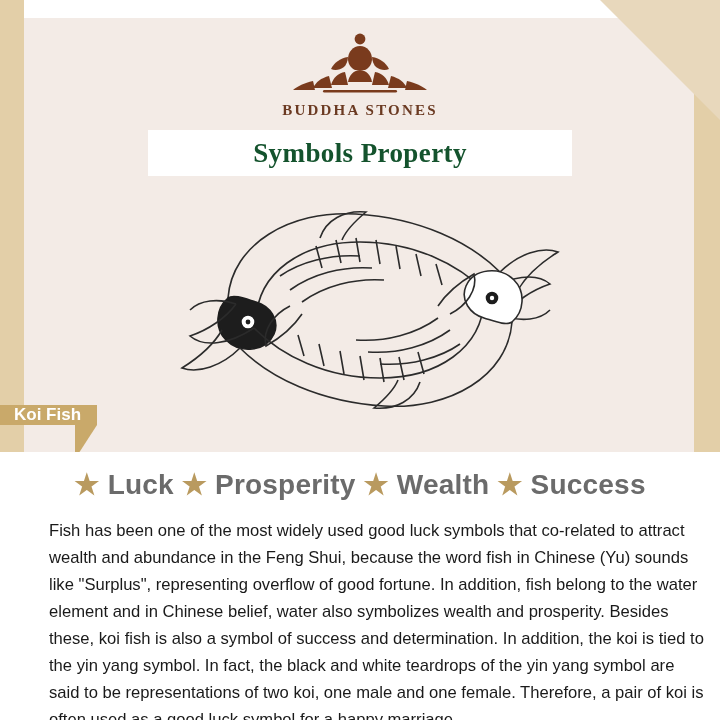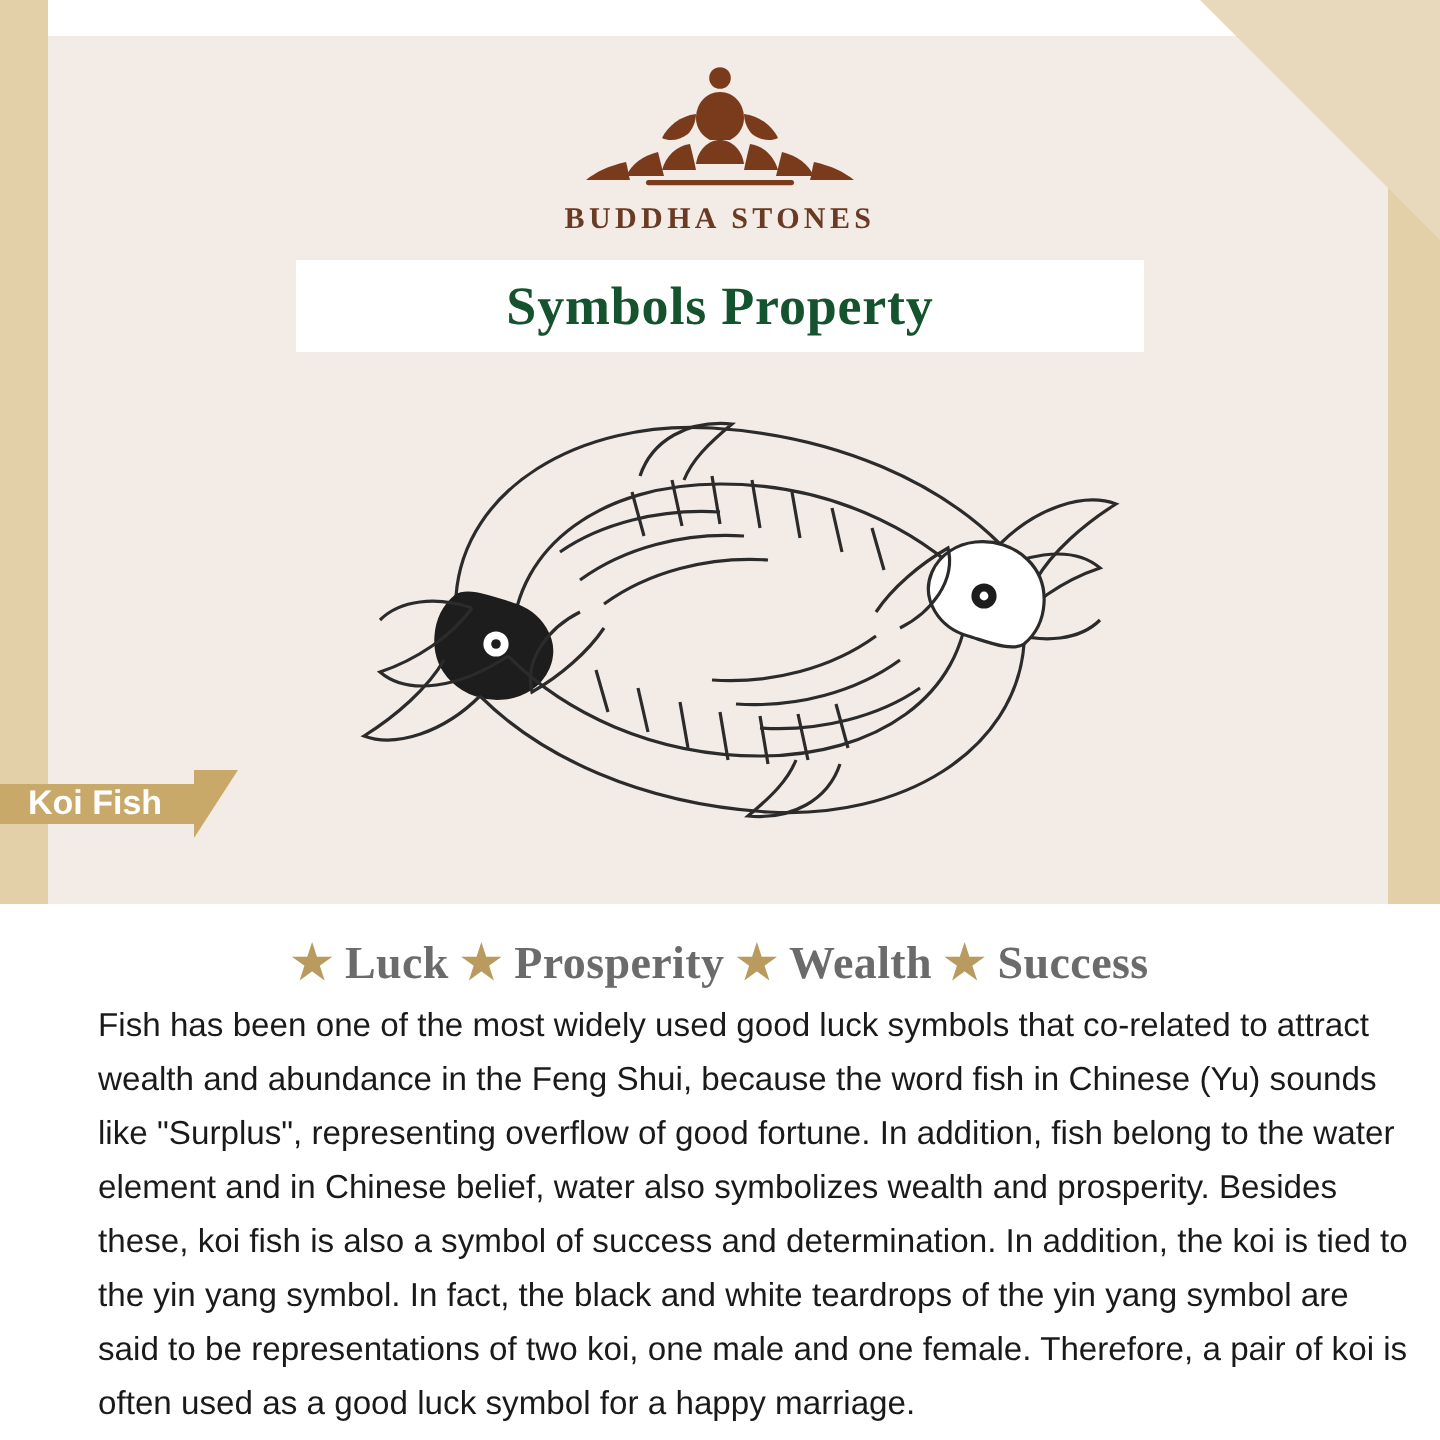"Koi Fish" .label-ribbon { align-items: center -> flex-end; flex-direction: none -> column; top: 385px -> 405px }
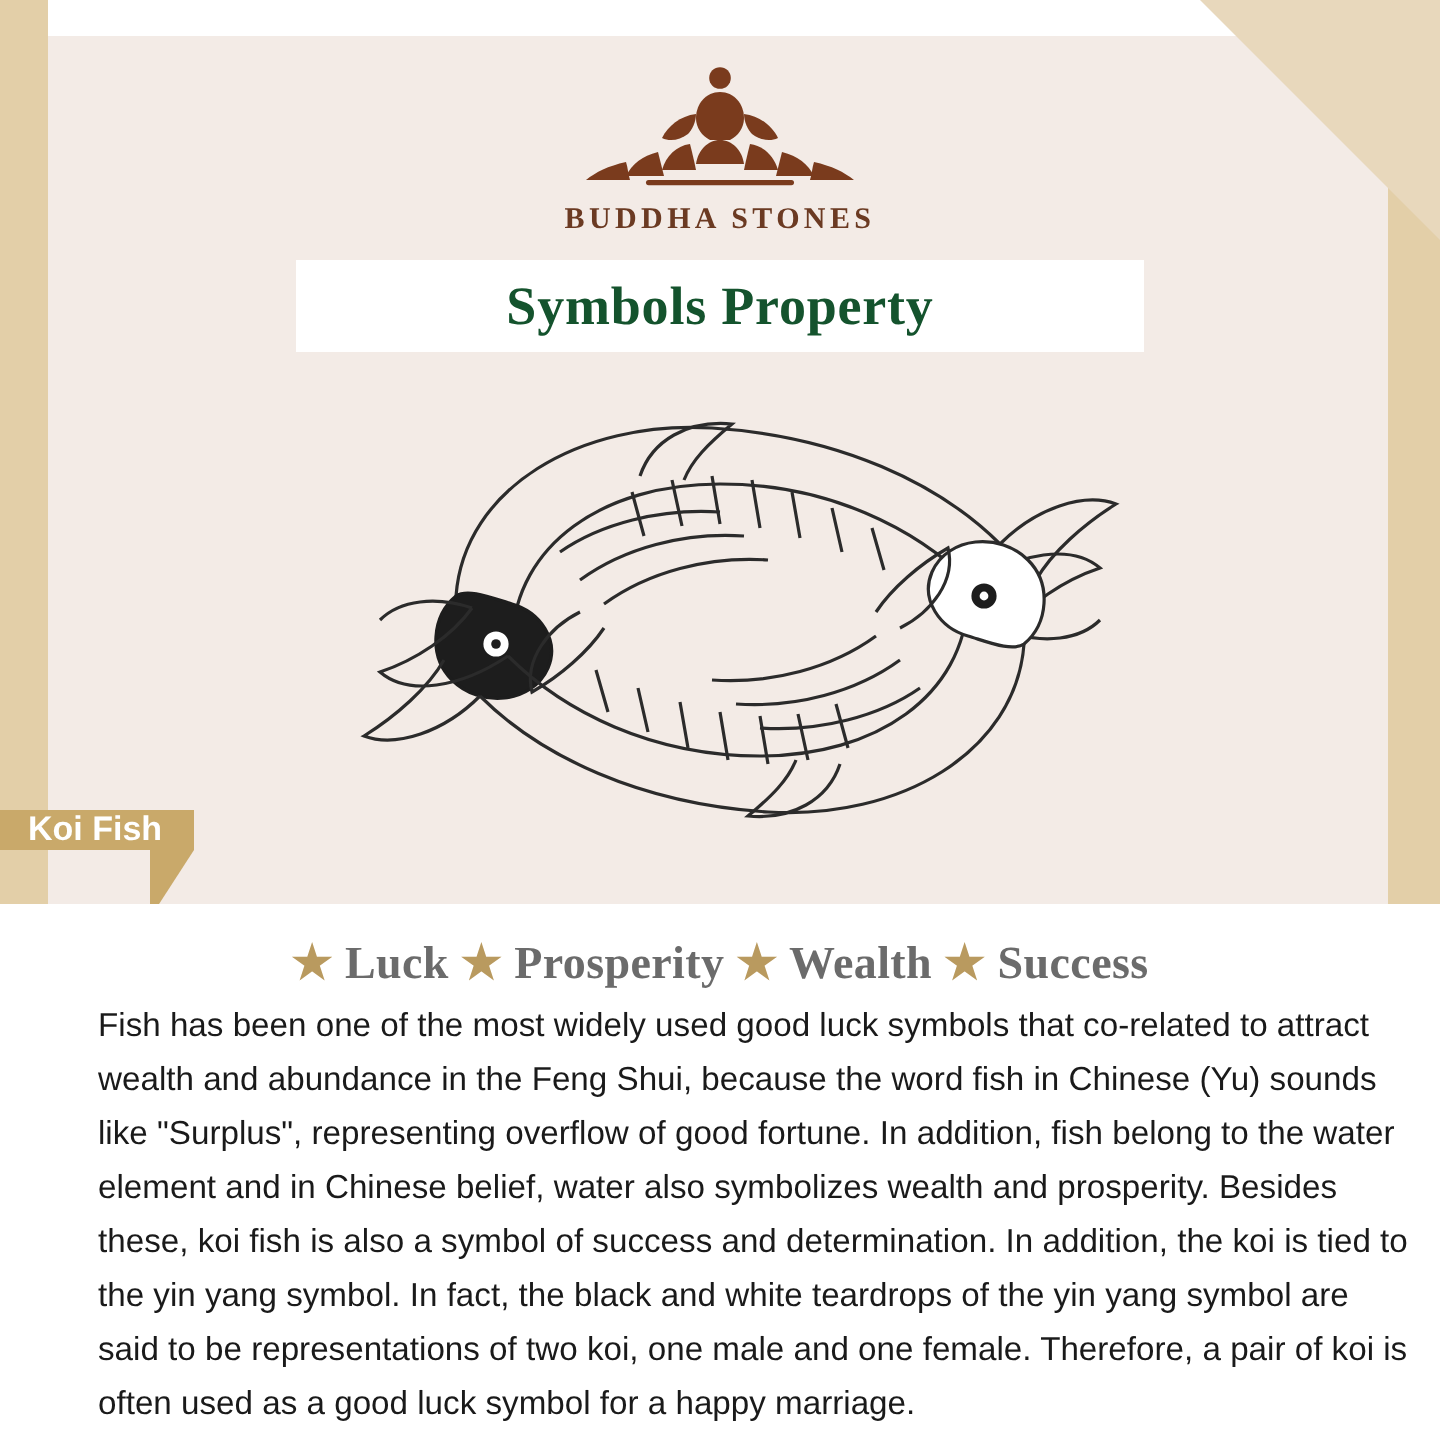"★ Luck ★ Prosperity ★" .stars-line { font-family: Liberation Serif, serif -> Liberation Sans, sans-serif; font-size: 23px -> 28px; margin: 6px 0 4px 0 -> 6px 0 16px 0 }
